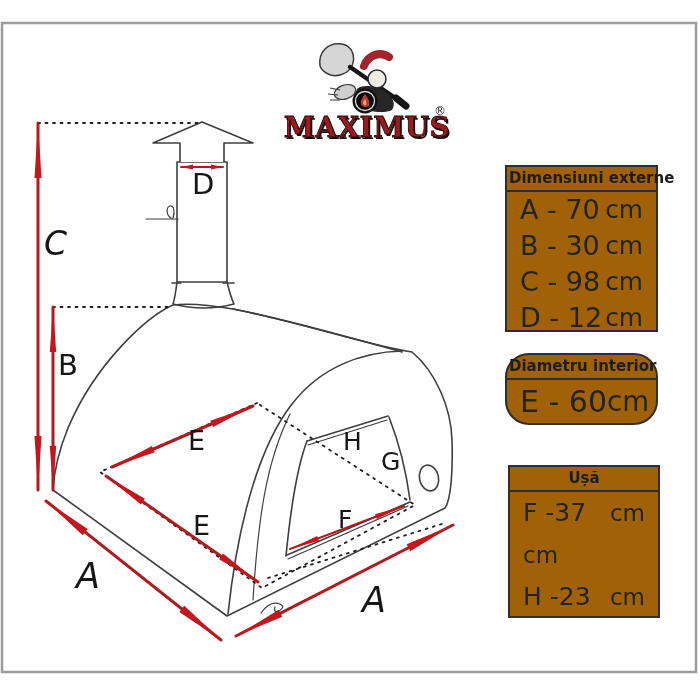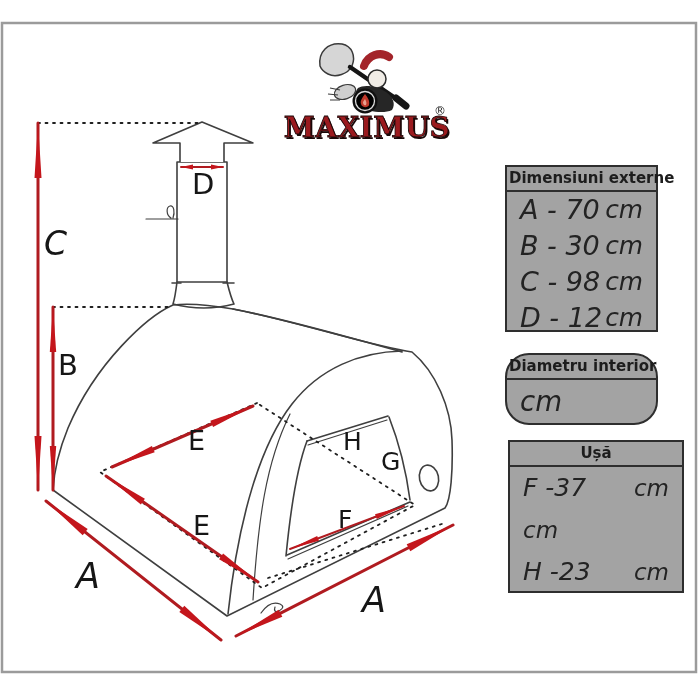"Dimensiuni externe" .info-box { background: #a3a3a3 -> #a16207 }
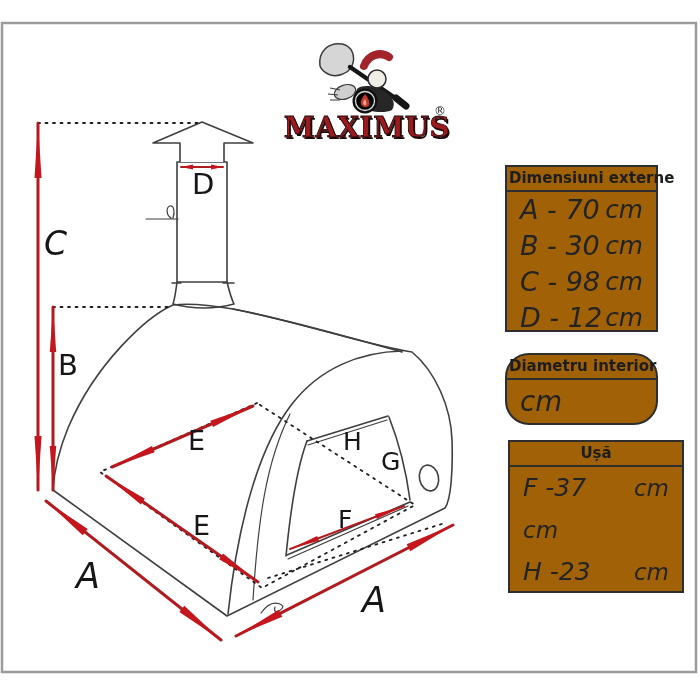"A - 70" .info-box .row { font-style: italic -> none }
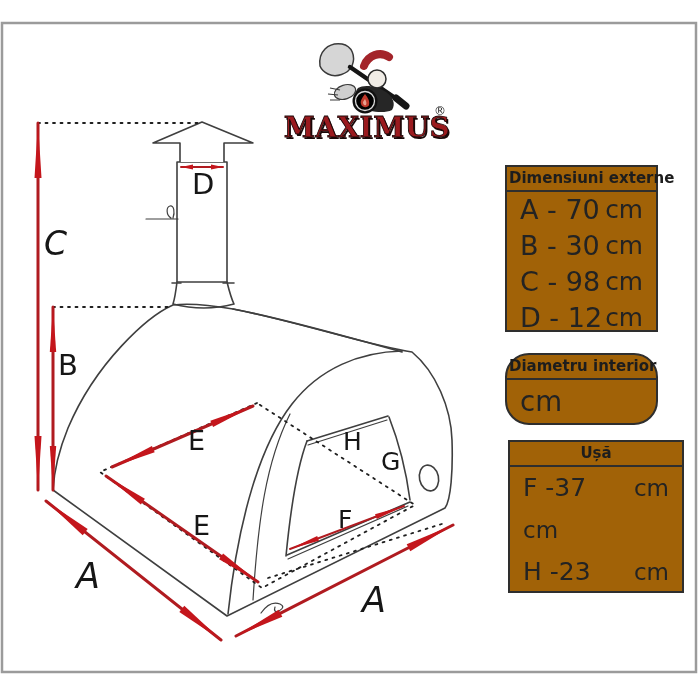"E - 60" span { html: none -> <span>E - 60</span> }
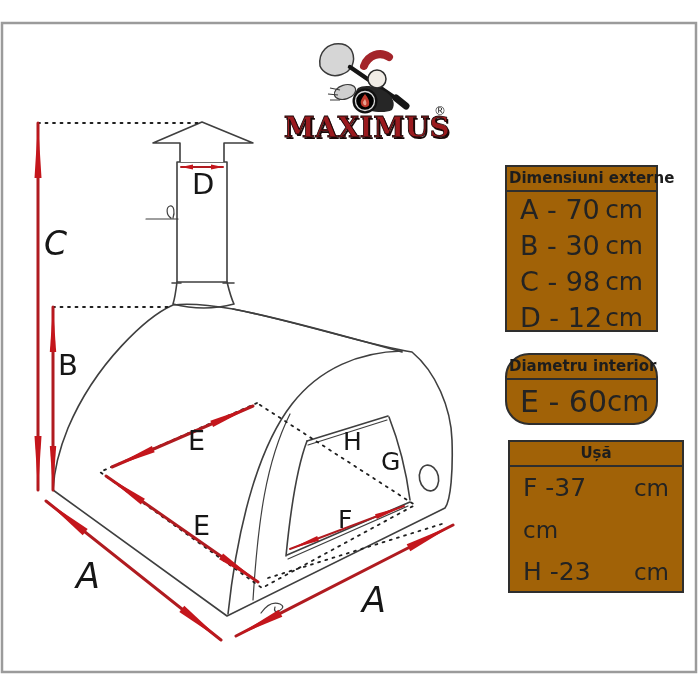"Ușă" div.info-box { top: 440px -> 465px; width: 176px -> 152px }
